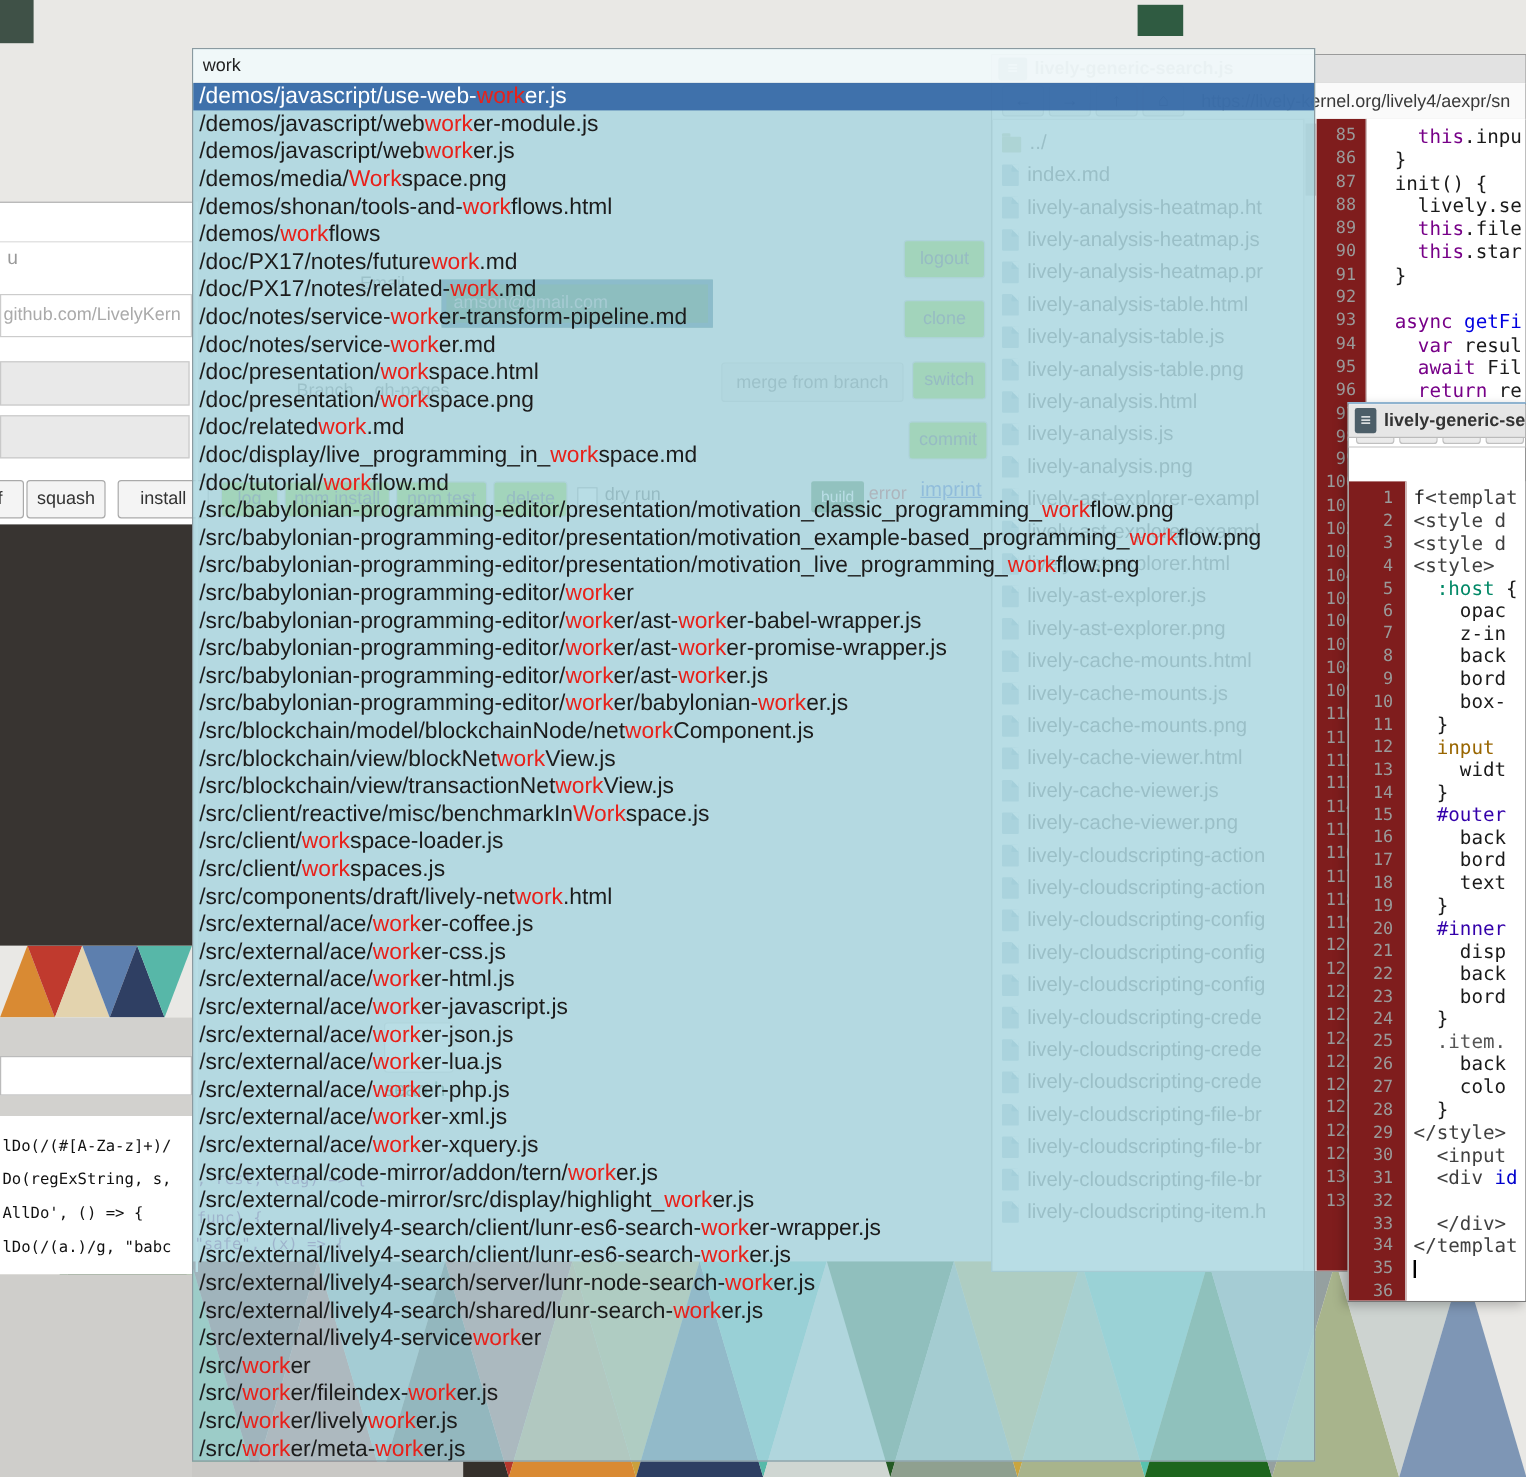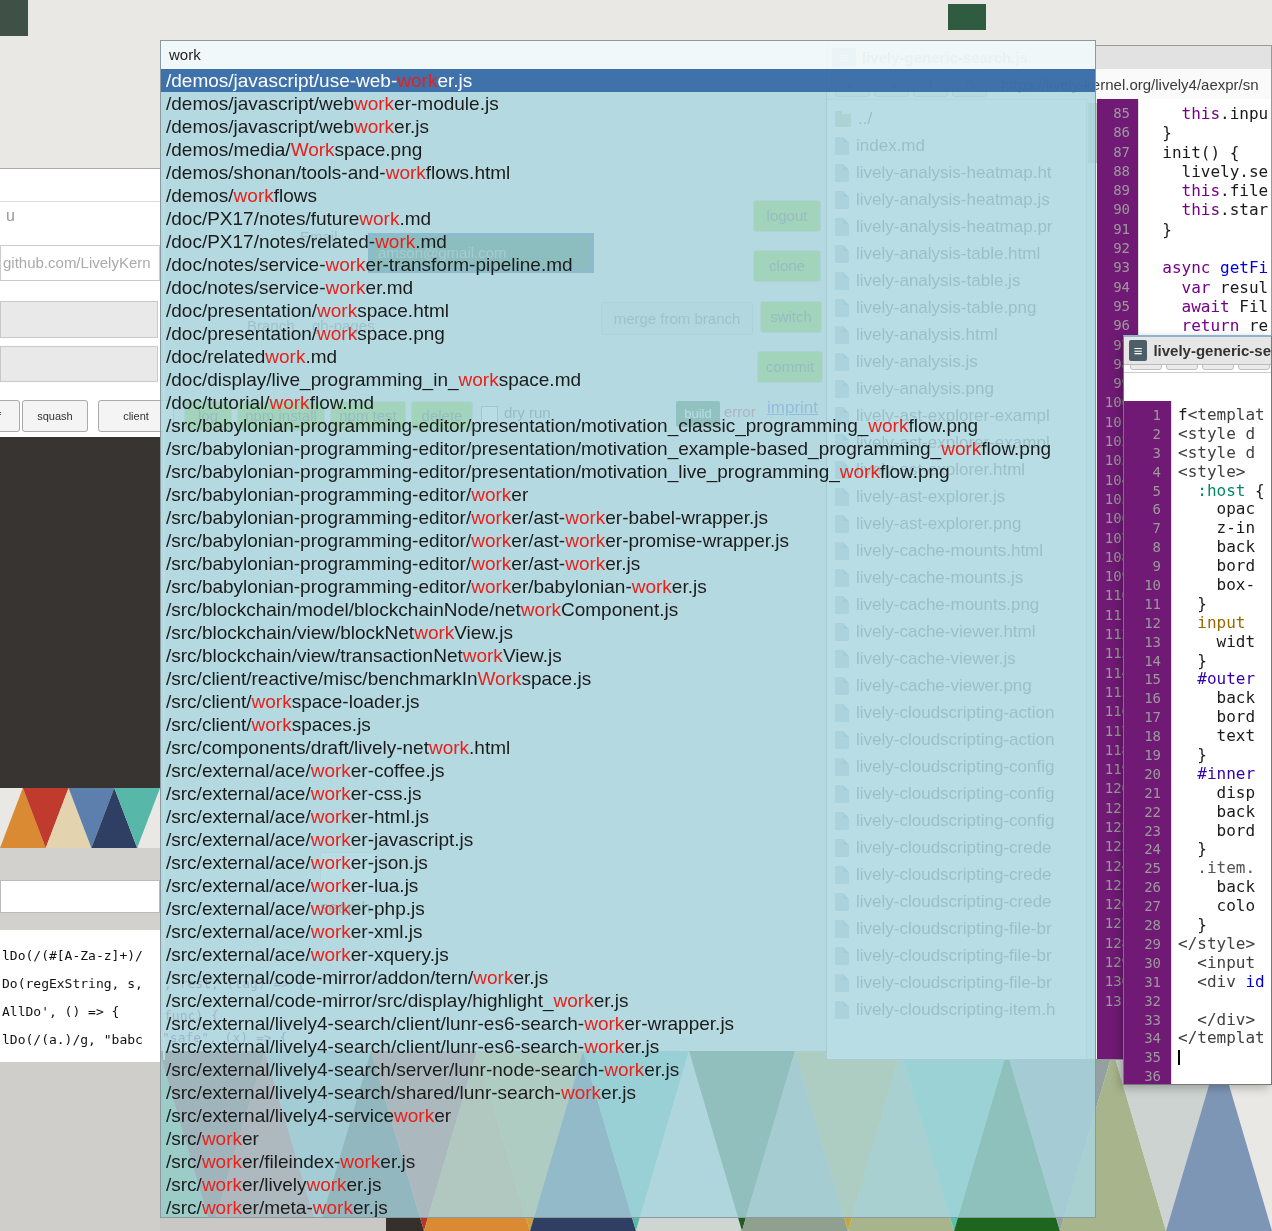"85" .gutter { background: #701a75 -> #7f1d1d }
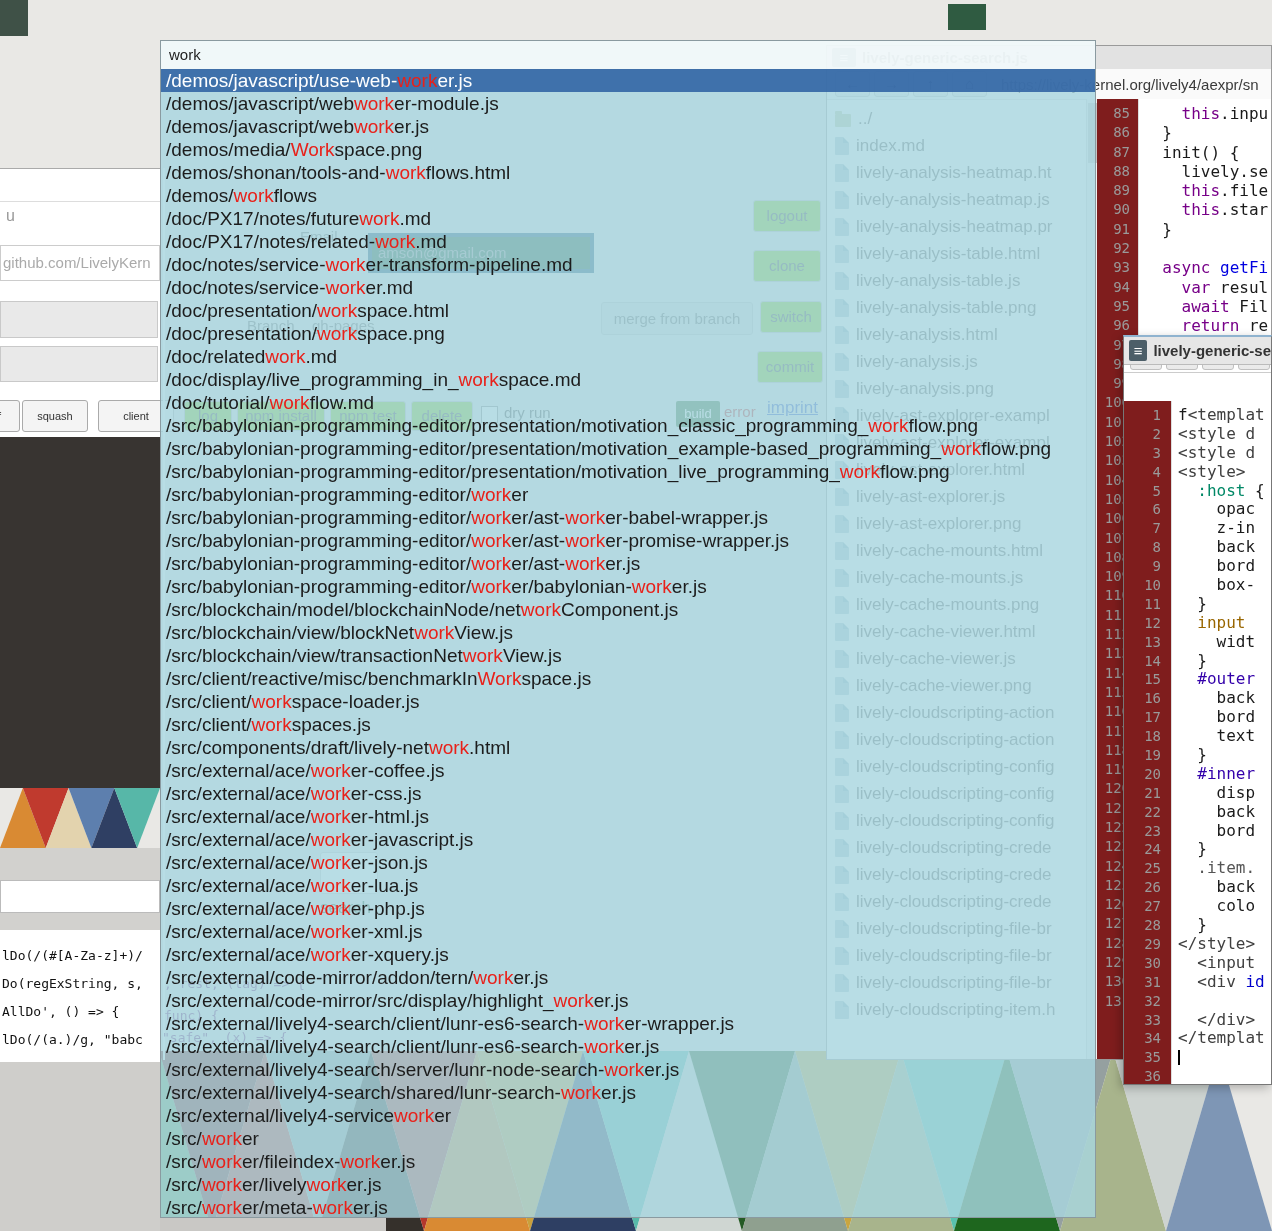"squash" .btn { font-size: 11px -> 15px }
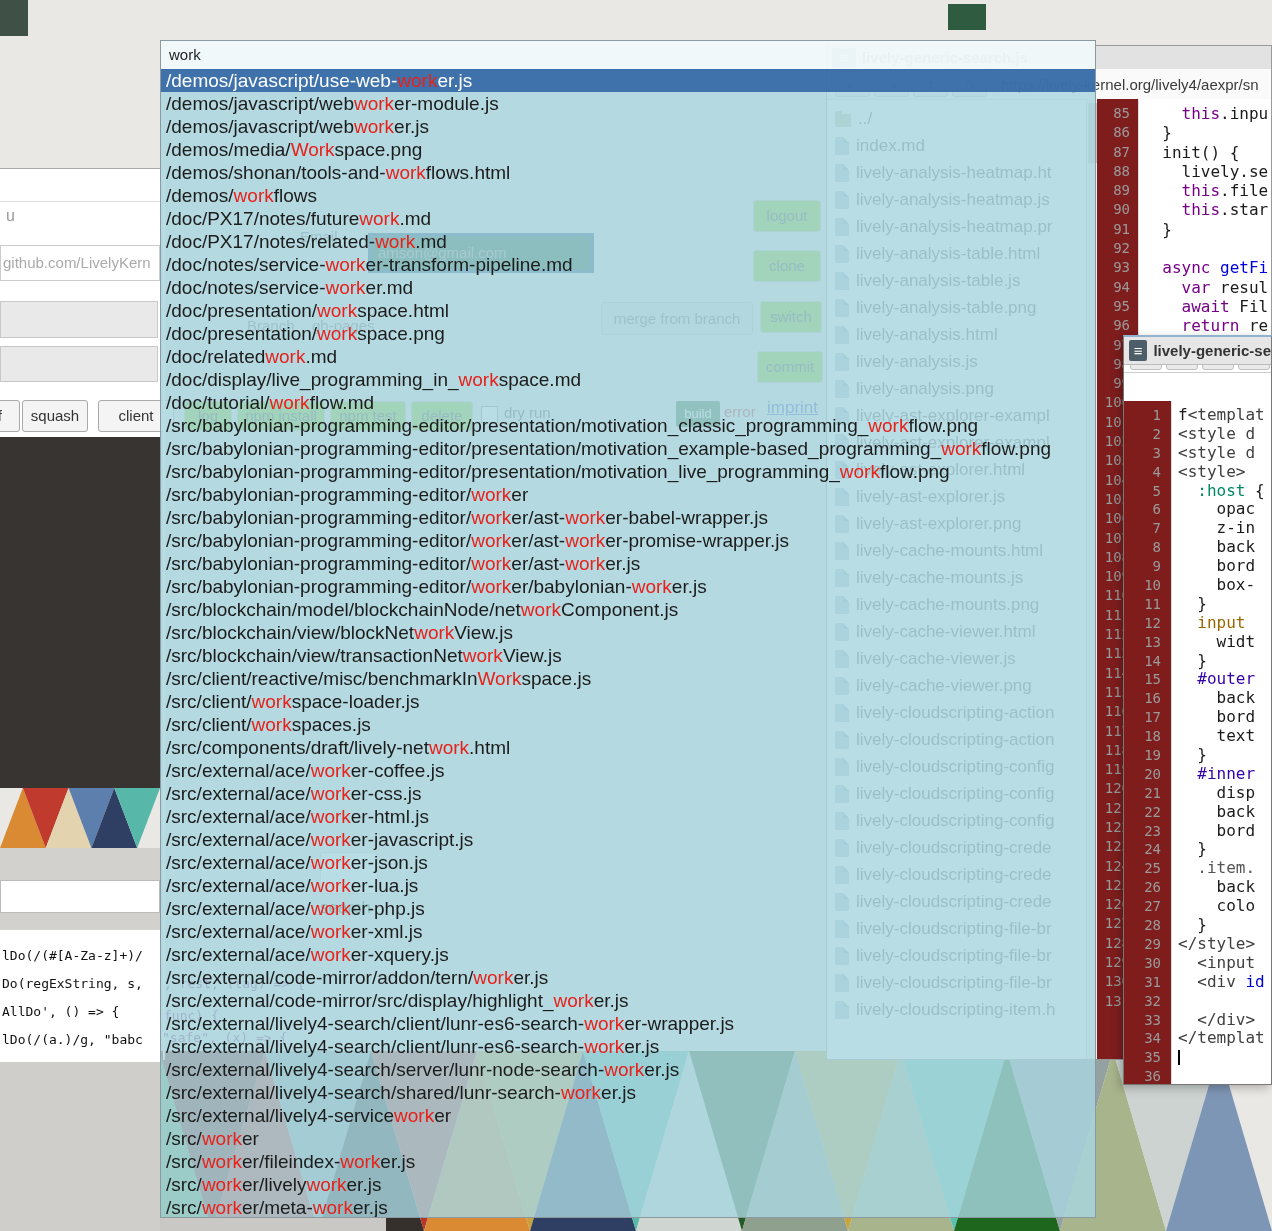"client" div.btn { text: client -> install }
